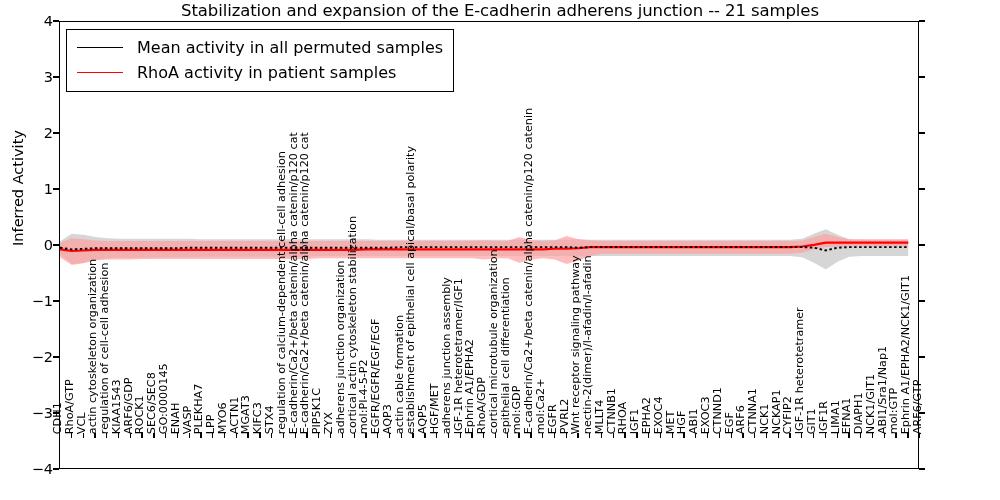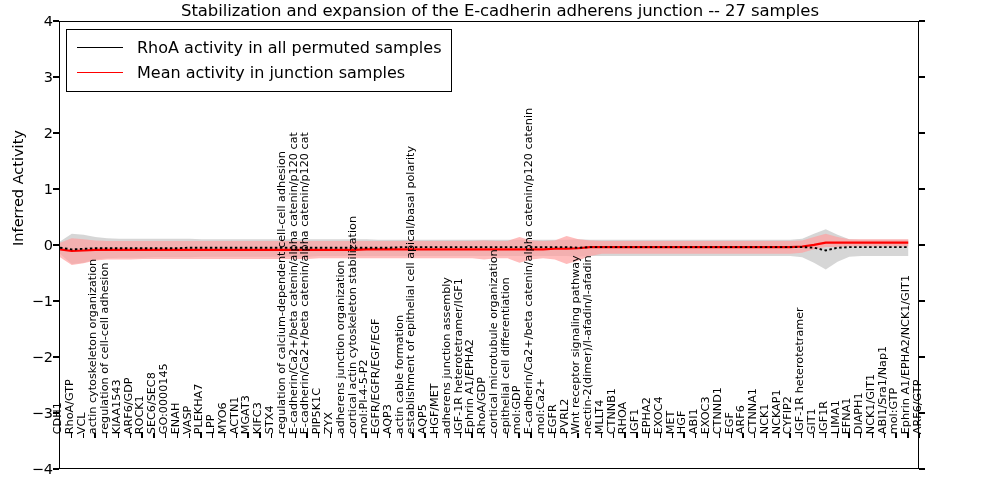"Stabilization and expansion of the" div { text: 27 -> 21 }
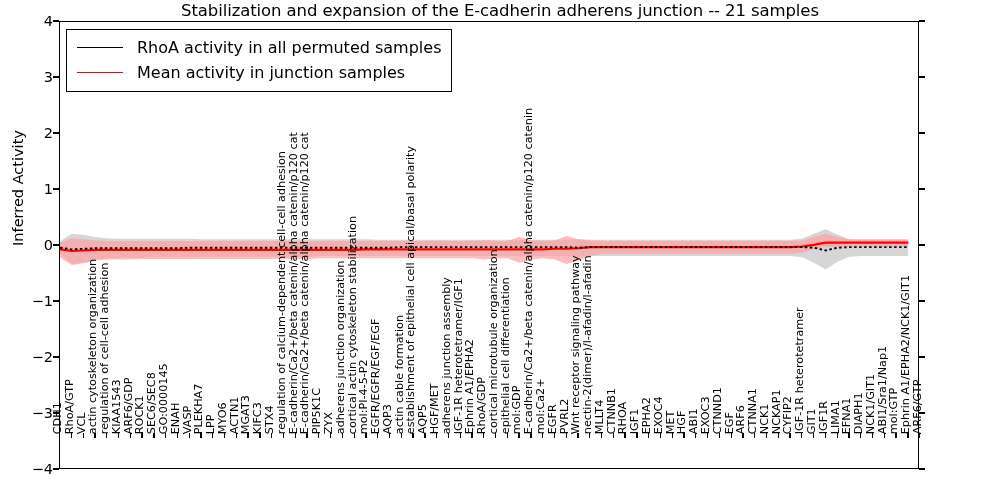"RhoA activity in all permuted" span.legend-text { text: RhoA -> Mean }
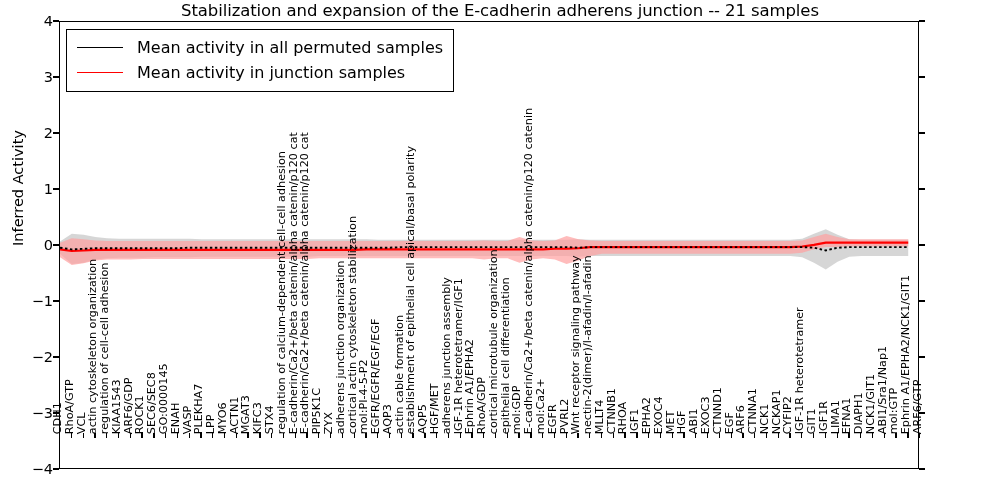"Mean activity in junction samples" span.legend-text { text: Mean activity in junction -> RhoA activity in patient }
